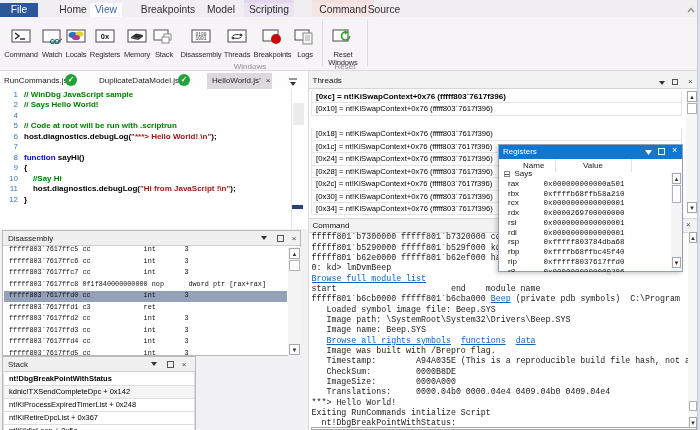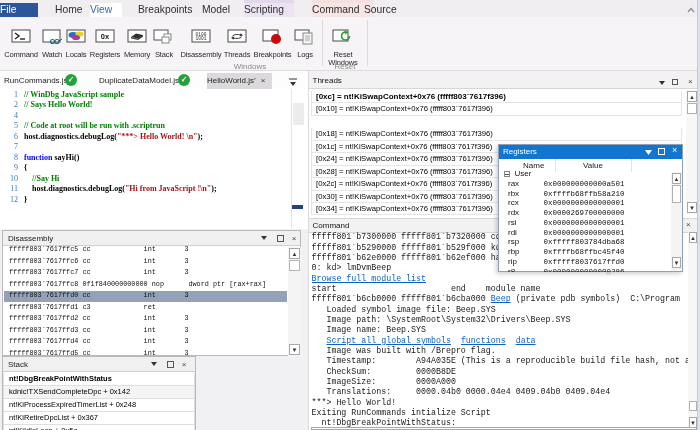"File" .rtab { text-align: none -> center }
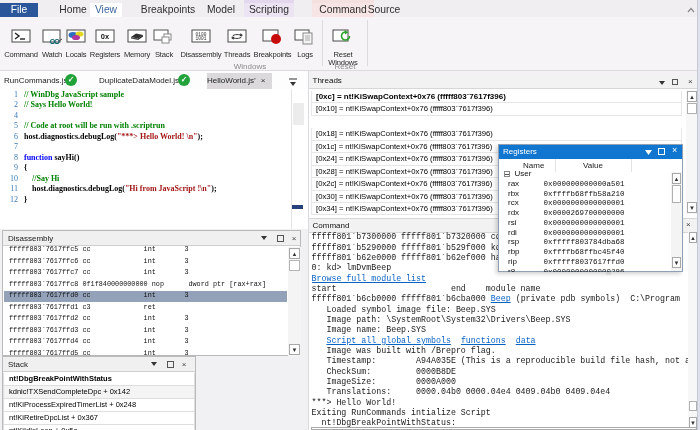"HelloWorld.js’ ×" div.abs { padding-left: none -> 5px }
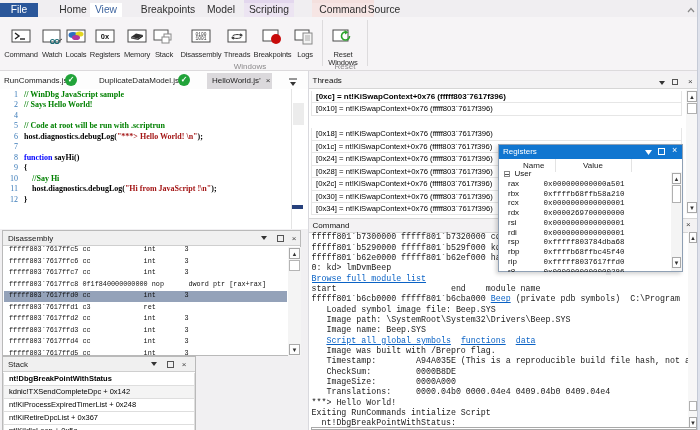"1 // WinDbg JavaScript sample" #editor { font-family: Liberation Serif, serif -> Liberation Sans, sans-serif }
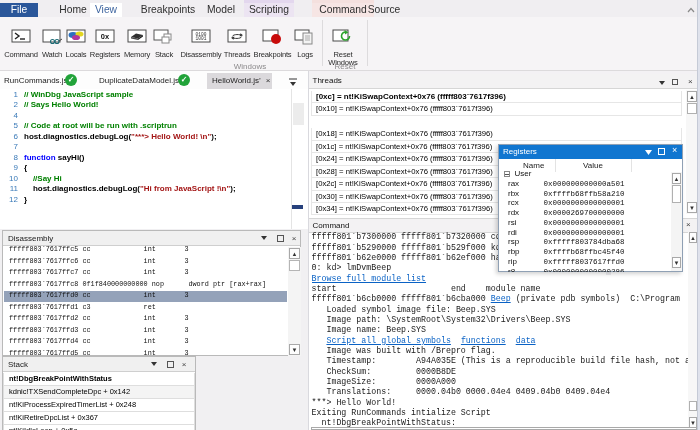"User" span { text: User -> Says }
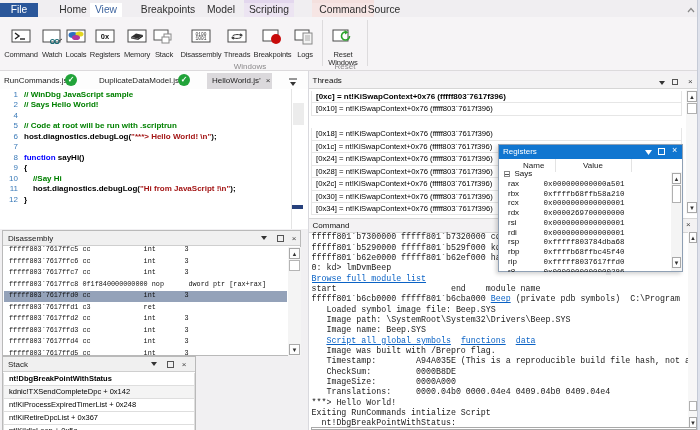"Script all global symbols" a.lk { text: Script all global -> Browse all rights }
